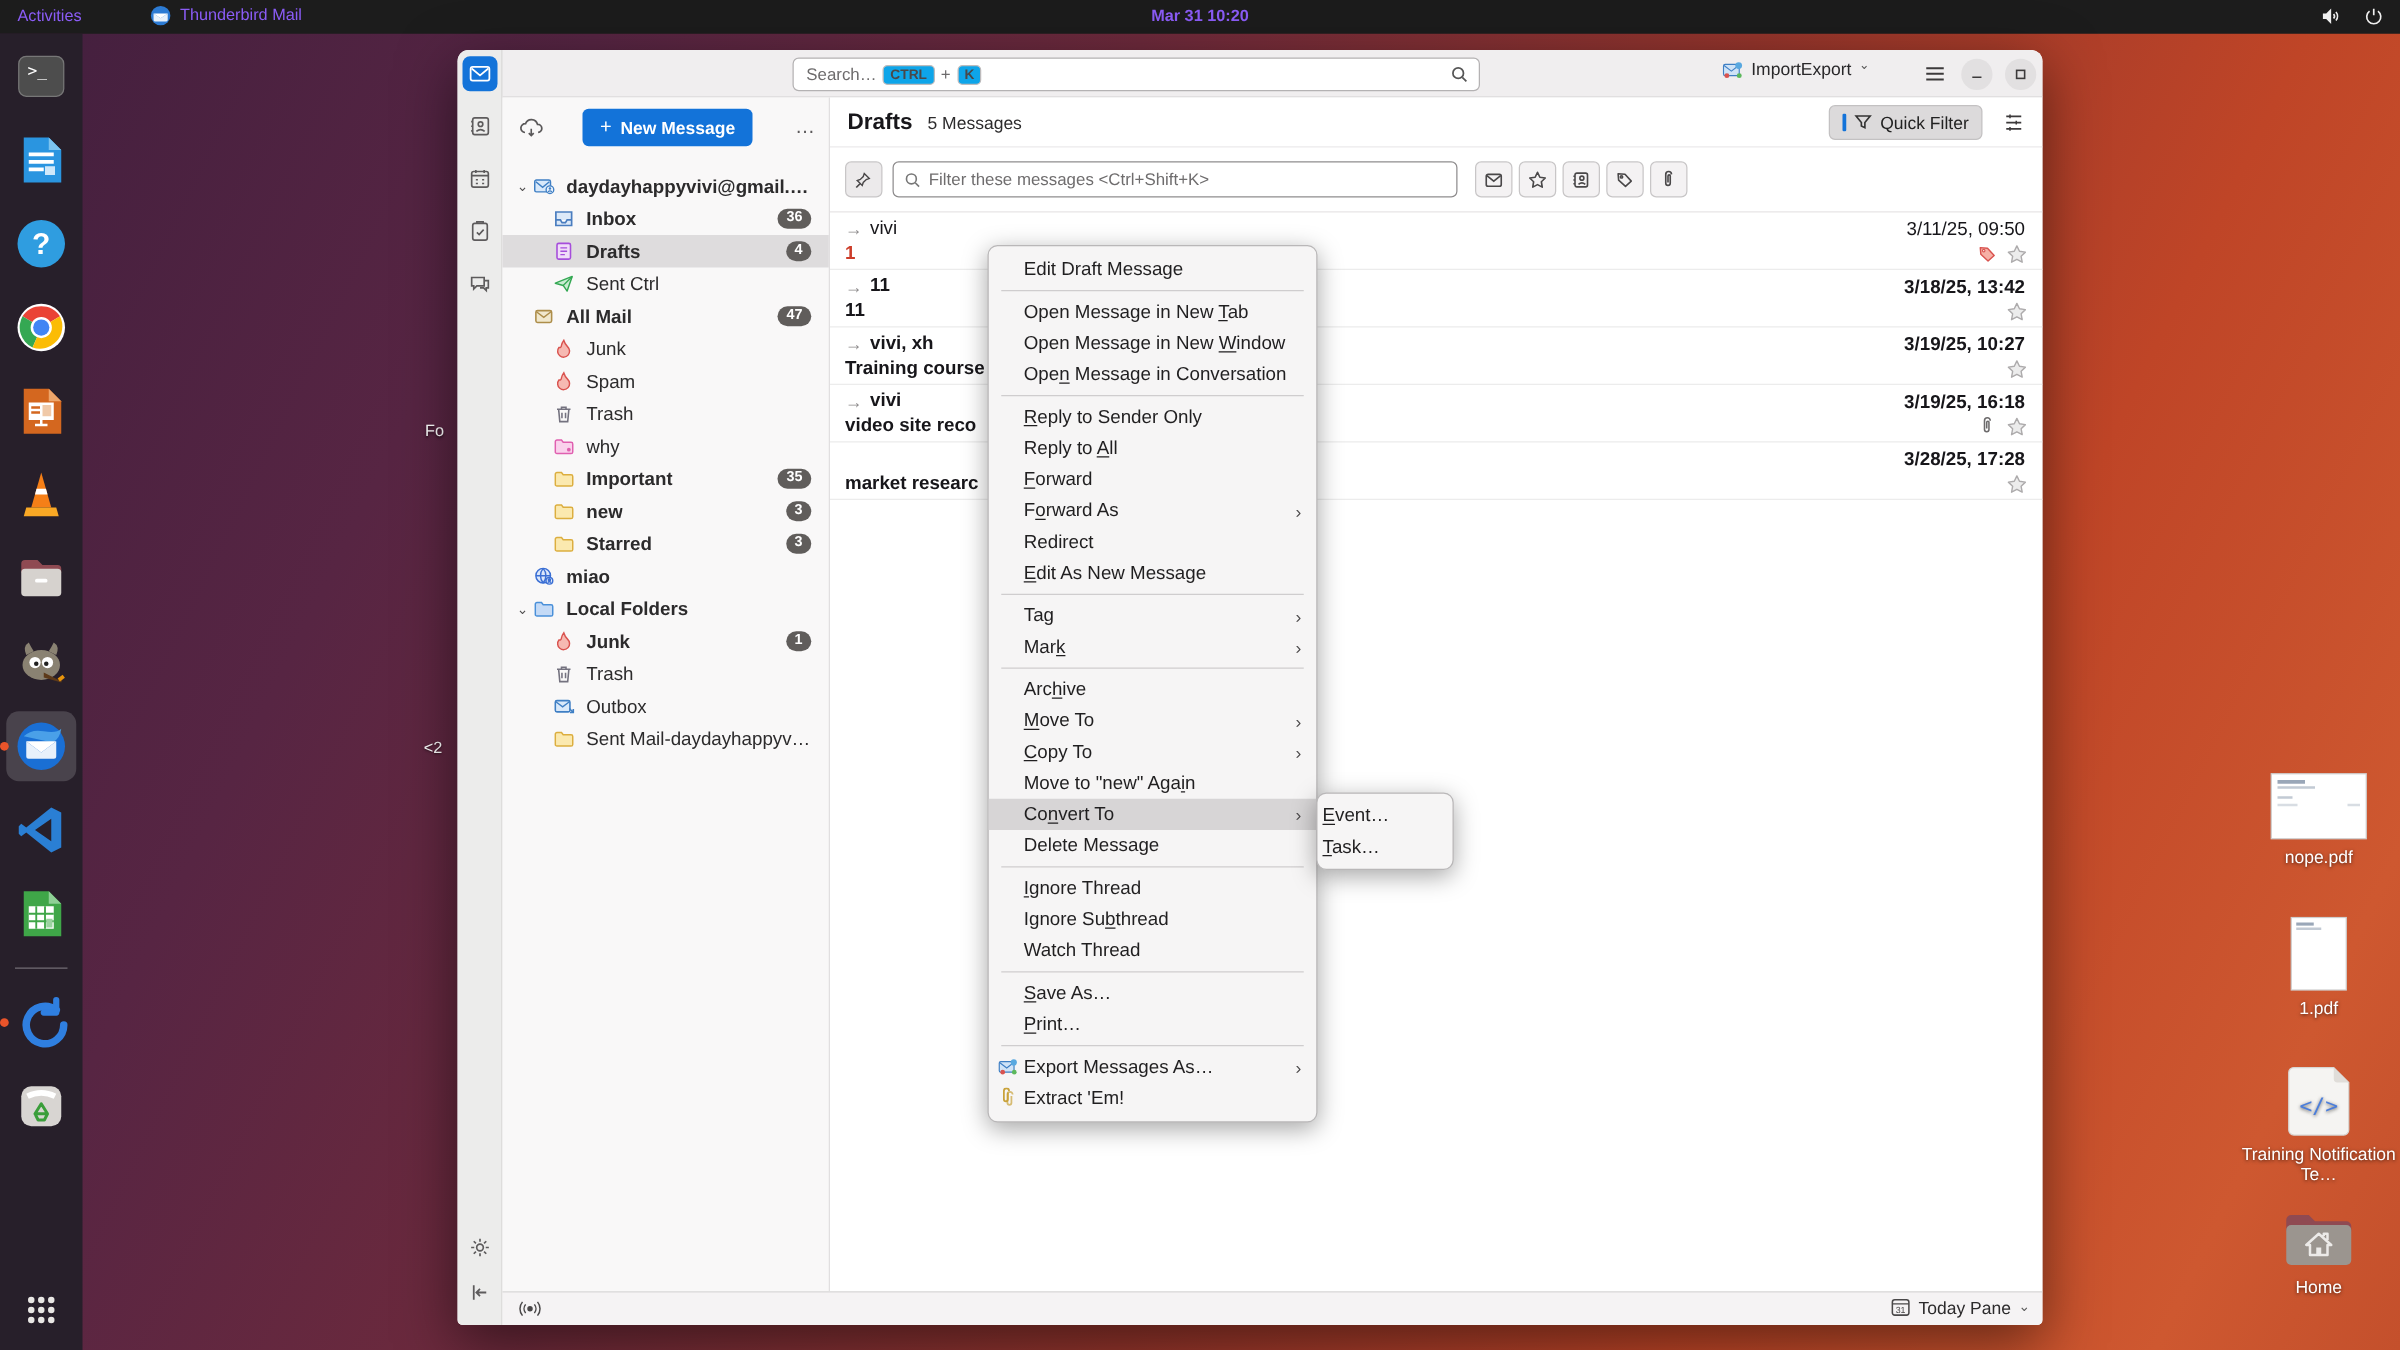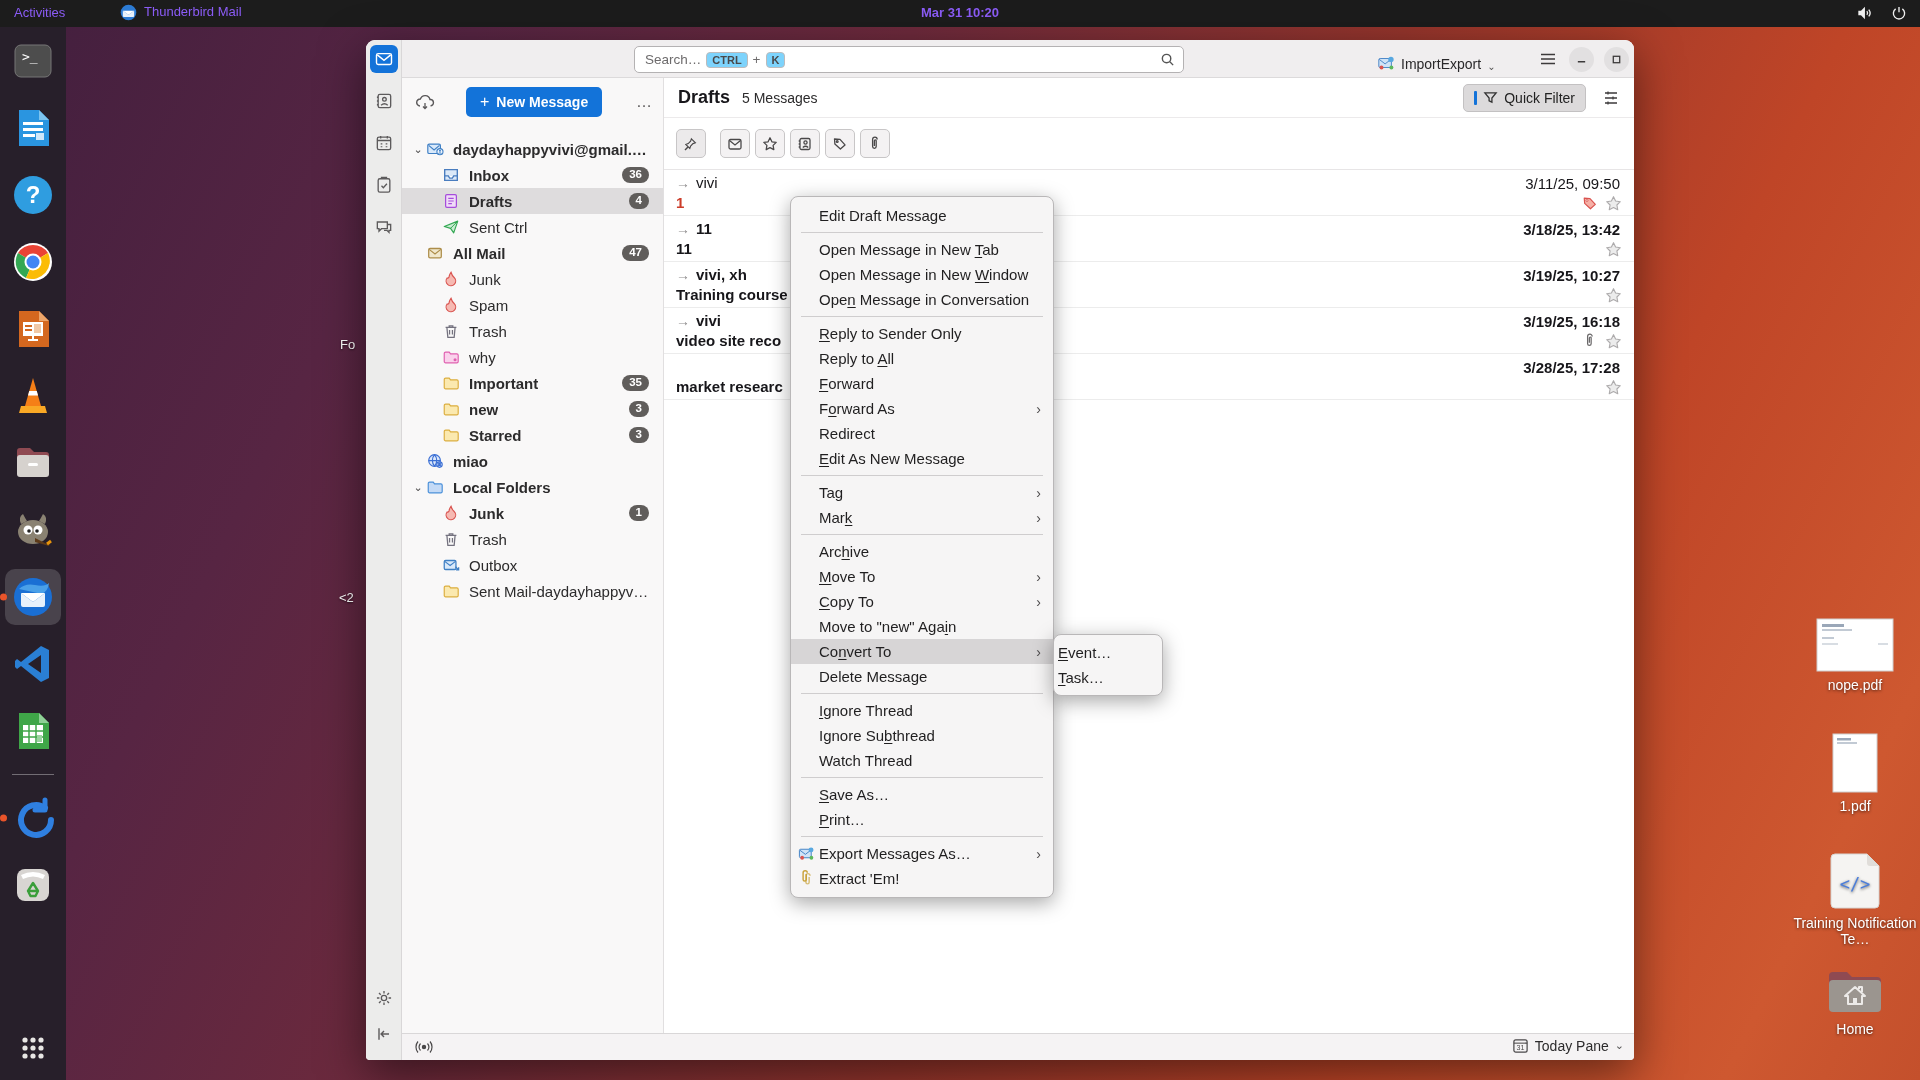"CTRL" .searchbox kbd { background: #7dd3fc -> #0ea5e9 }
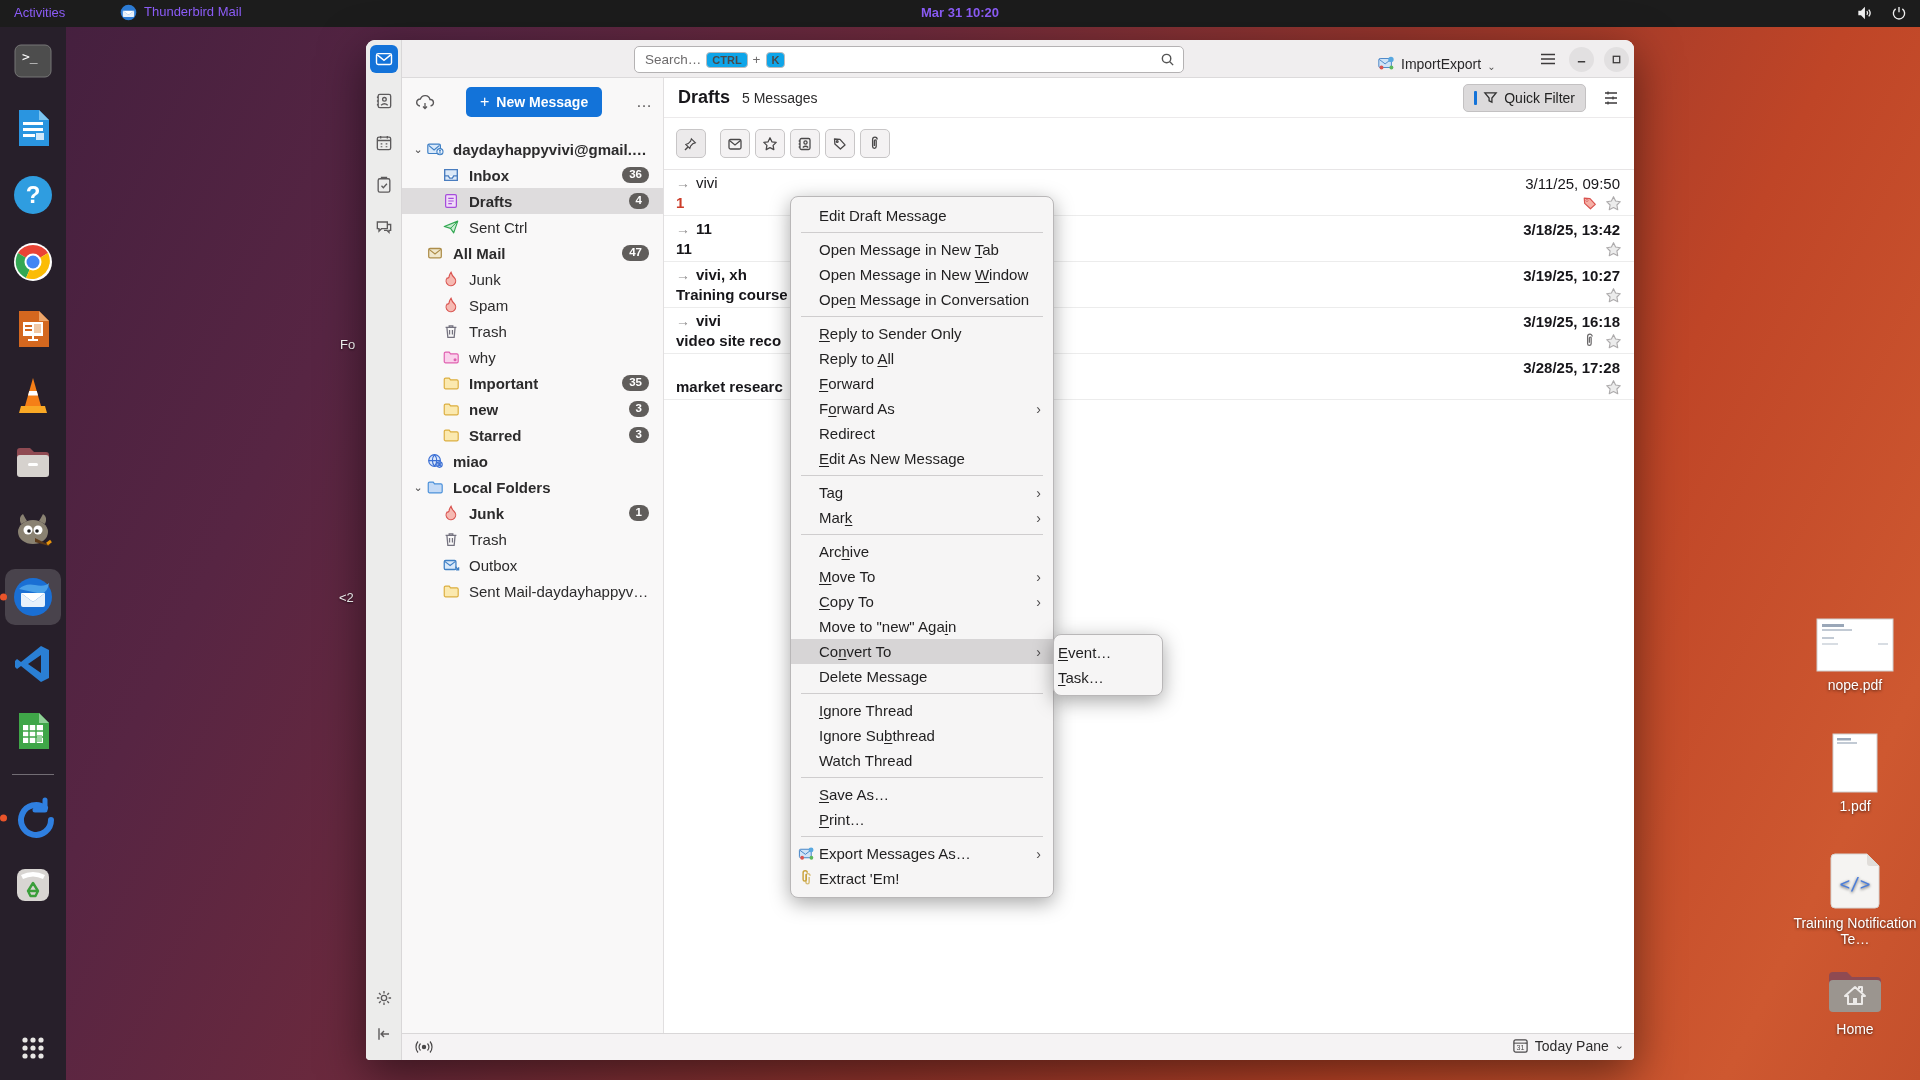"ImportExport" .impexp { align-items: flex-end -> flex-start }
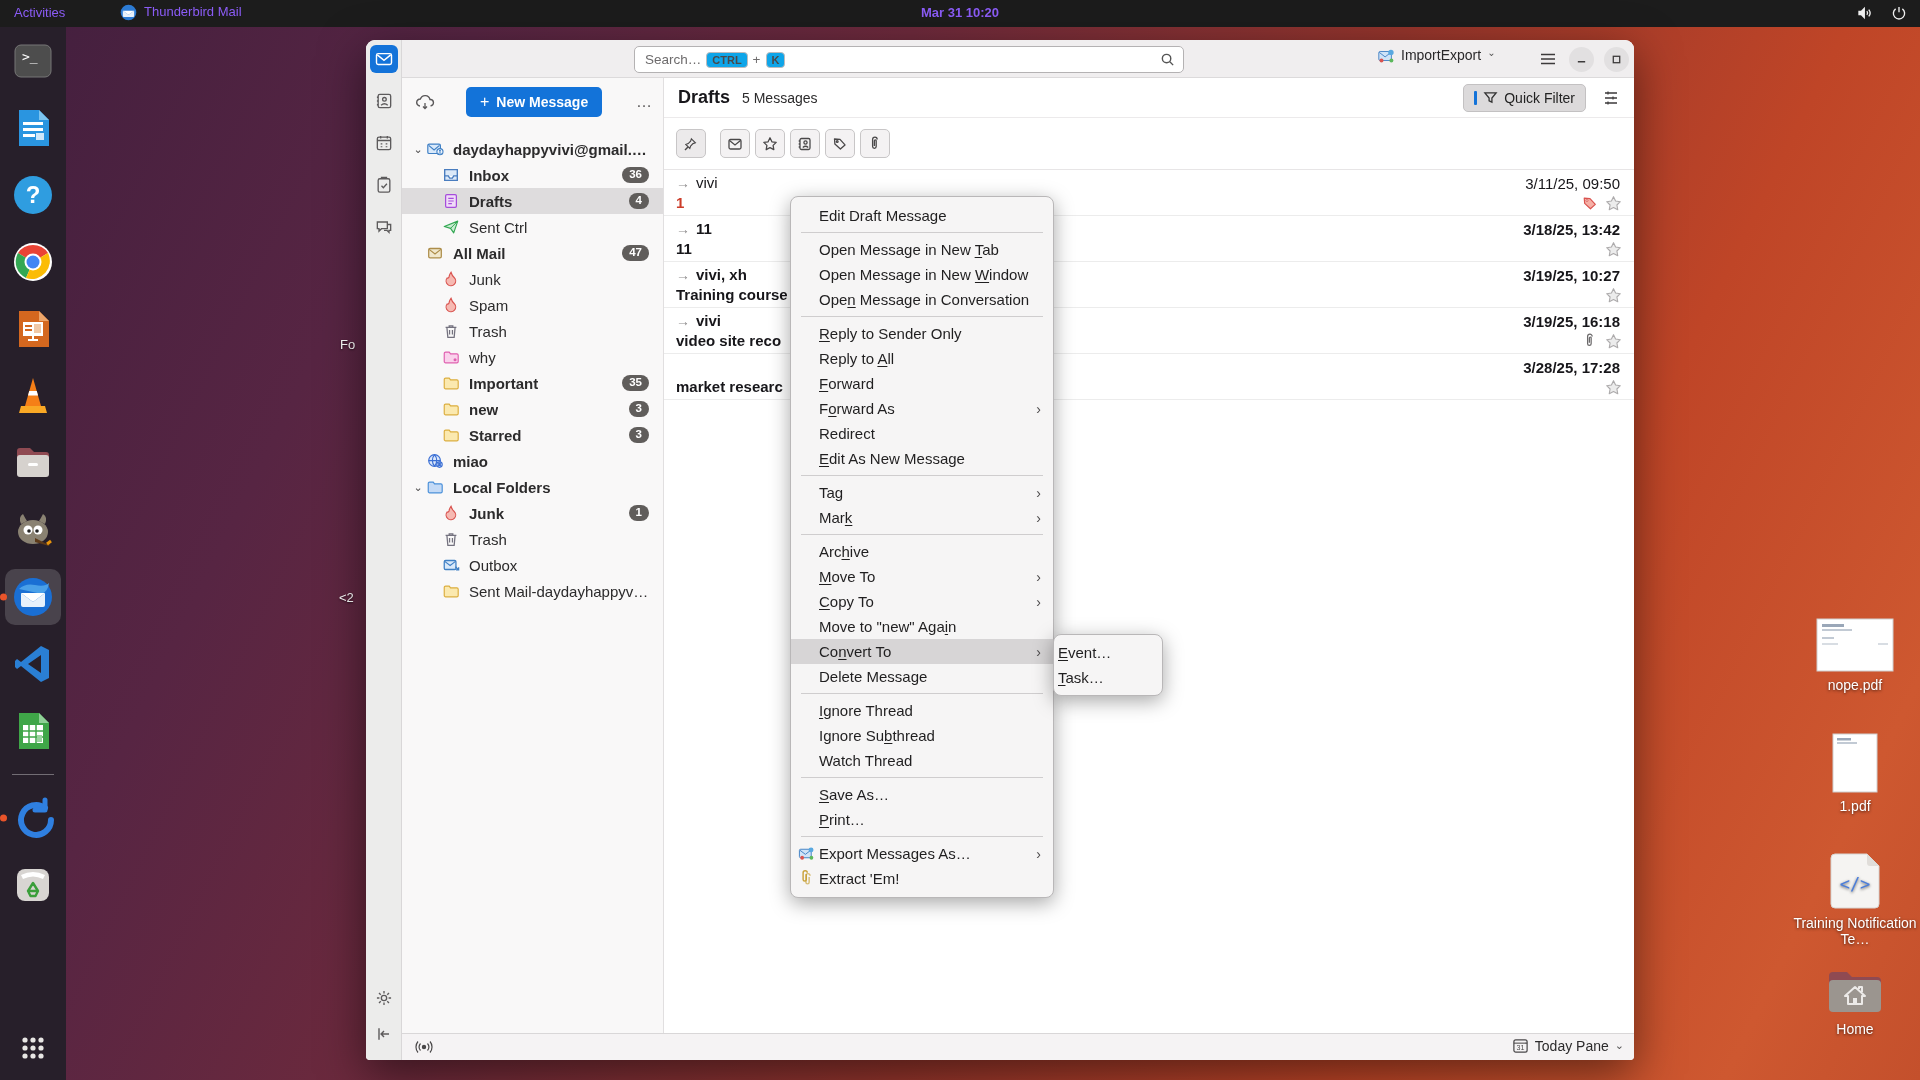"Filter these messages <Ctrl+Shift+K>" span.filter-input { html: none -> <span> <span> <svg> <circle></circle> <path></path> </svg> </span> <input> </span> }
